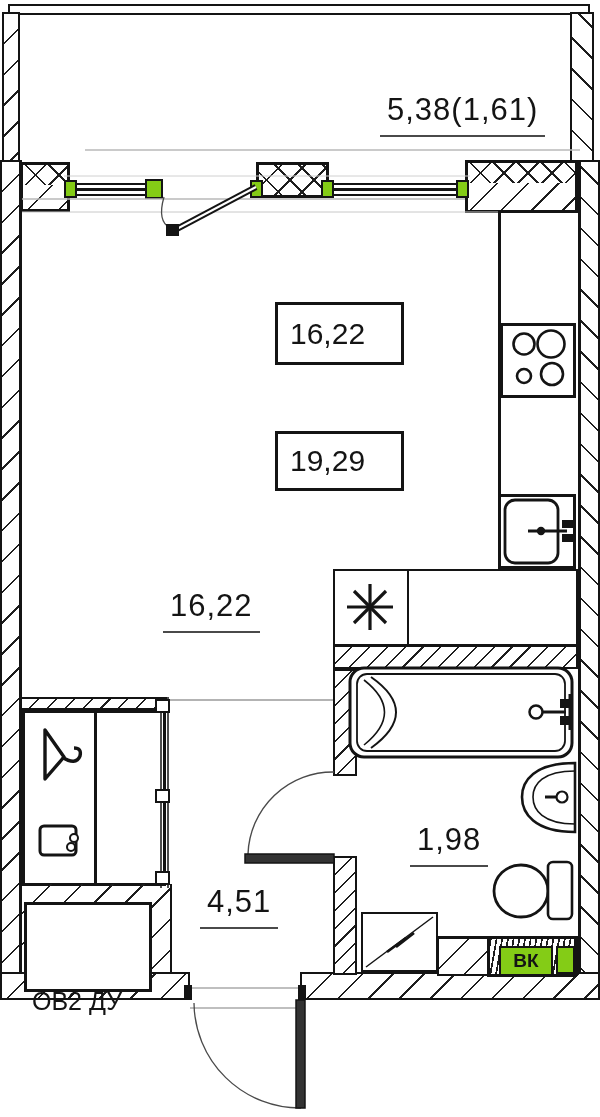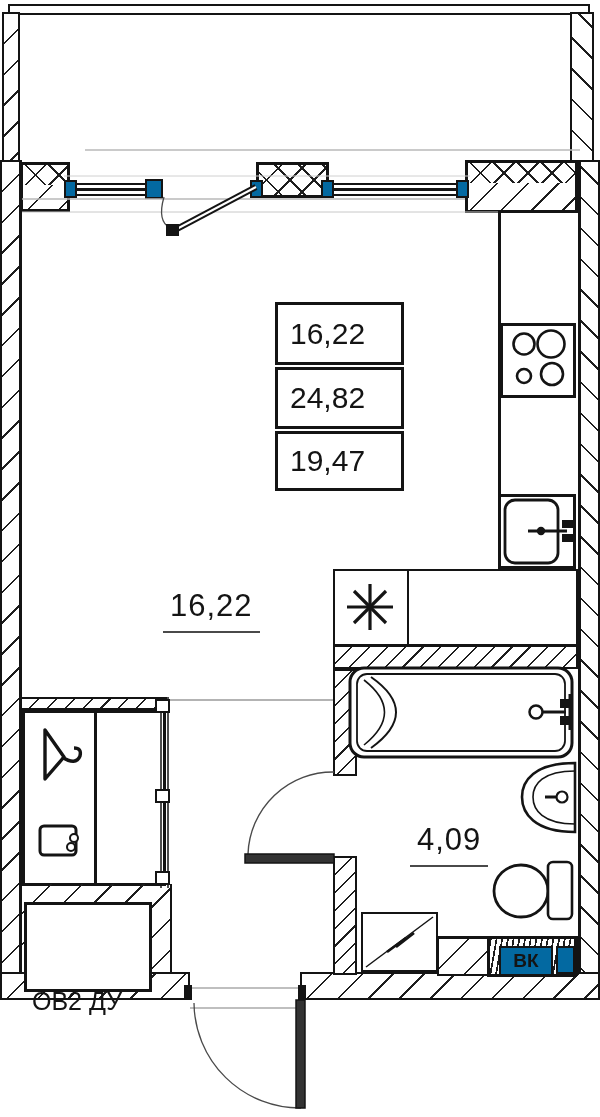"5,38(1,61)" div.lbl { html: none -> <div><span>5,38(1,61)</span></div> }
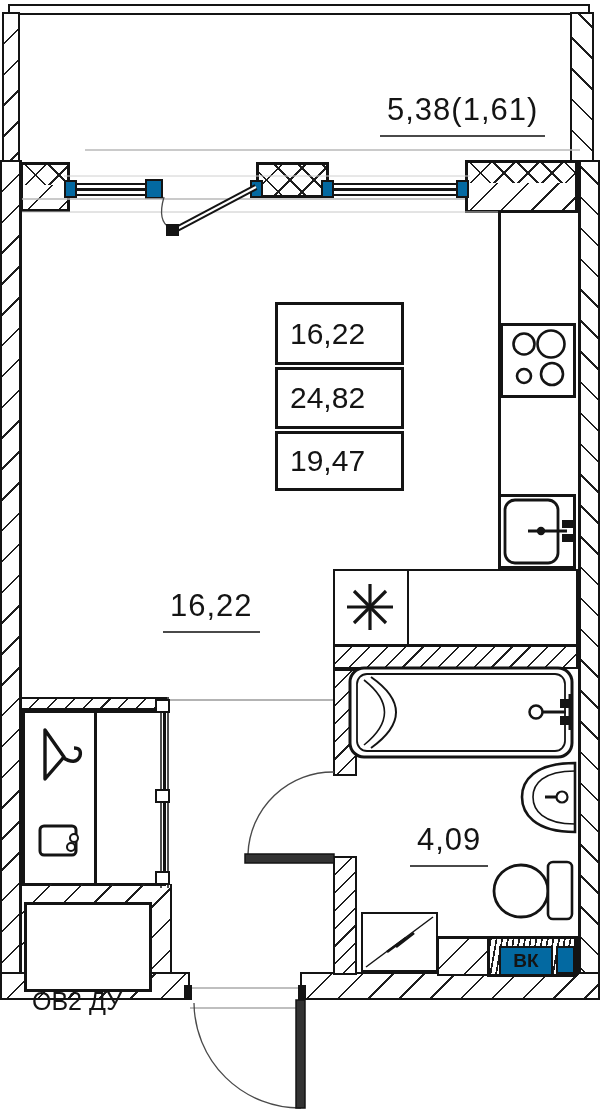"24,82" div.w { html: <div> <div>24,82</div> </div> -> none }
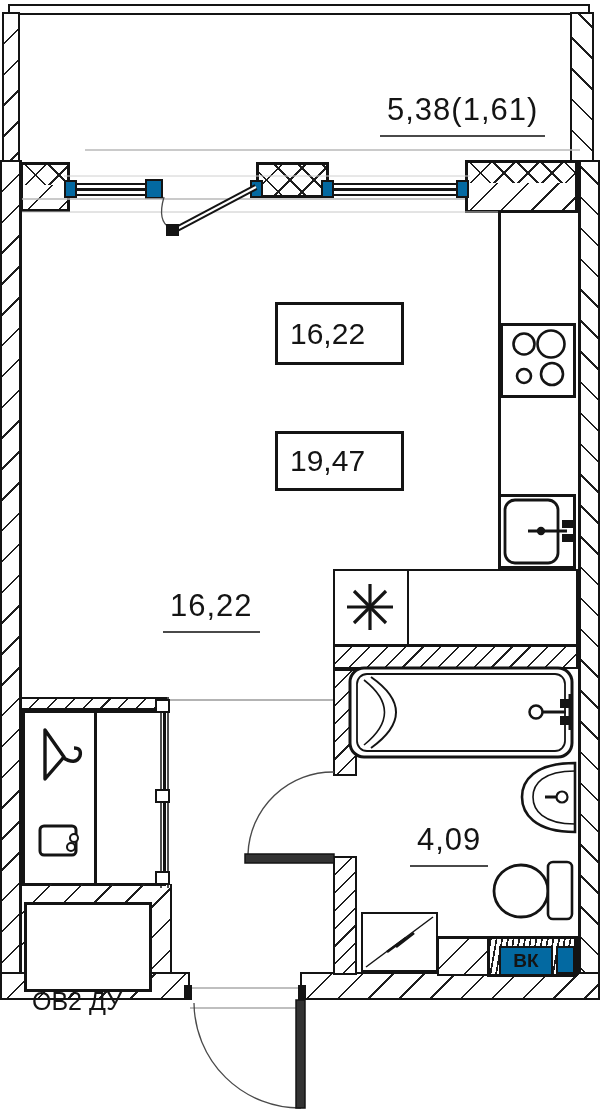"19,47" div.cellTxt { text: 19,47 -> 19,29 }
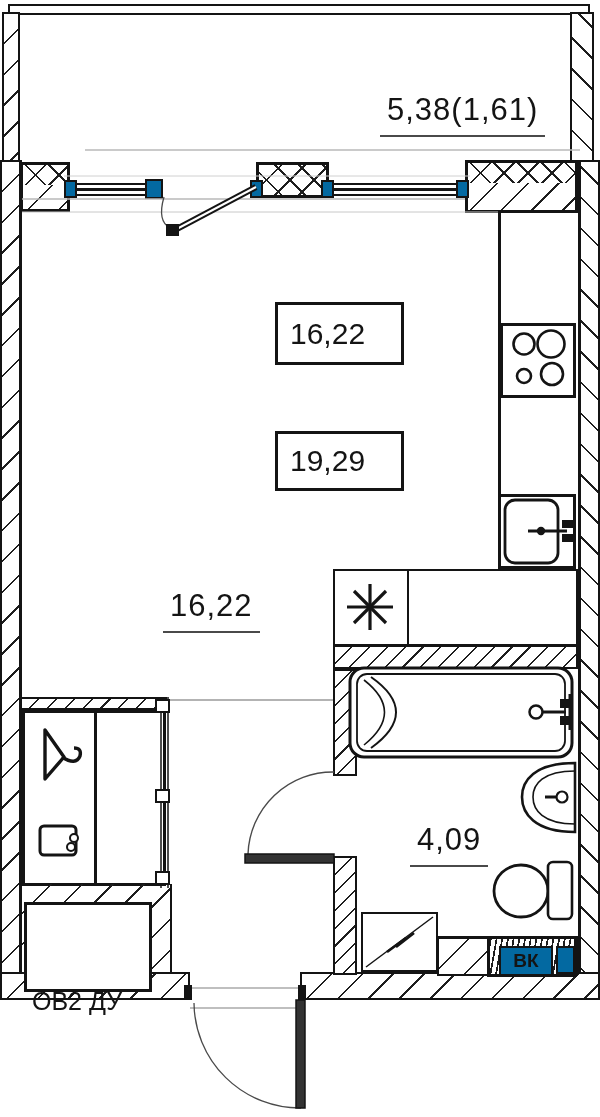"4,09" span.u { text: 4,09 -> 1,98 }
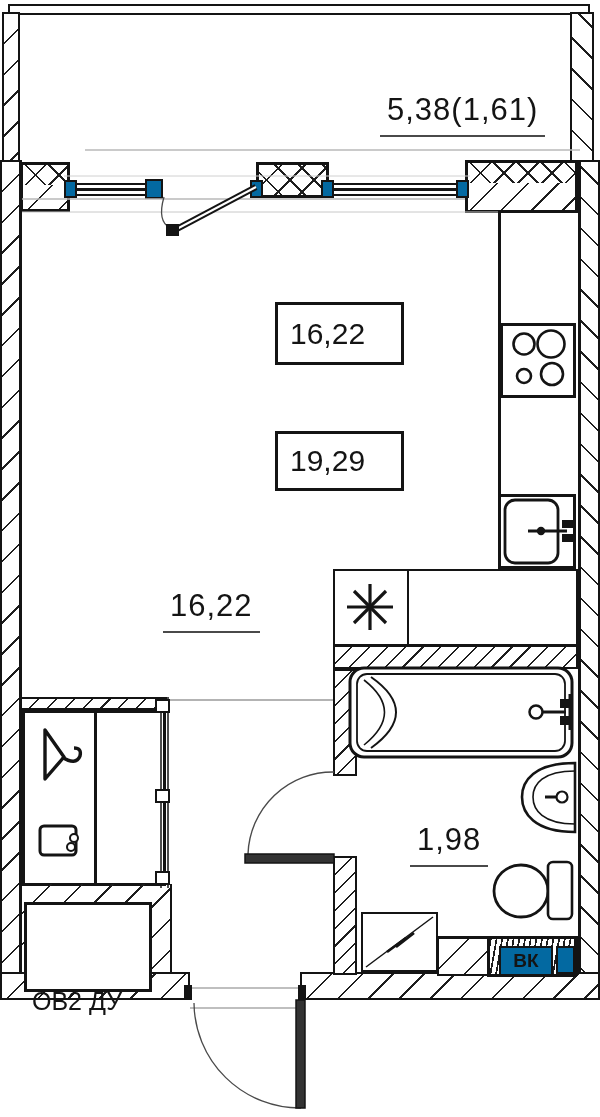"4,51" div.lbl { html: none -> <div><span>4,51</span></div> }
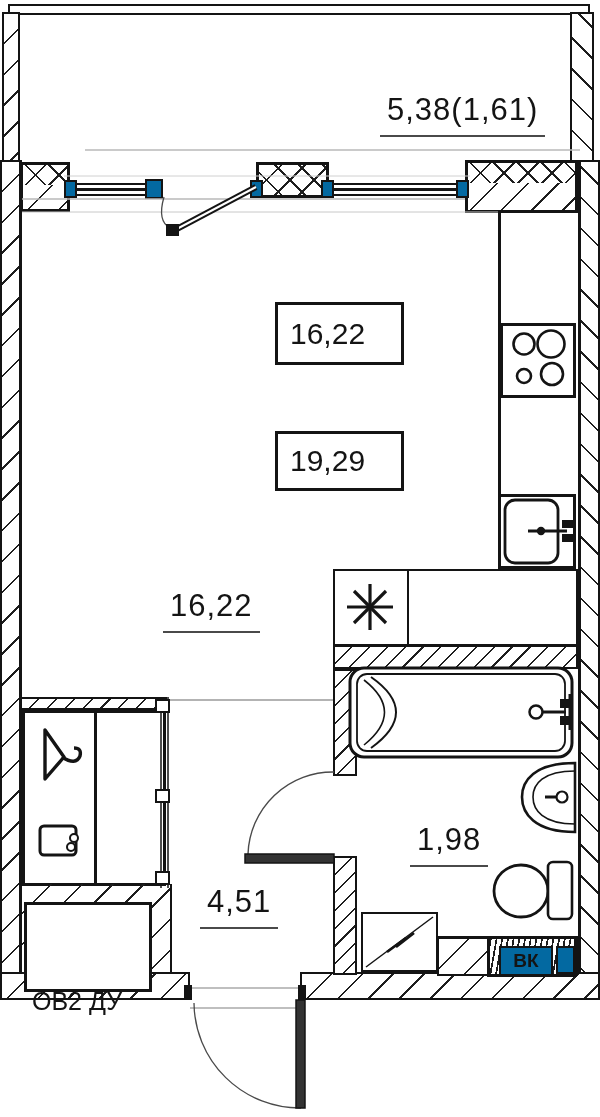"ВК" .white { background: #0369a1 -> #84cc16 }
